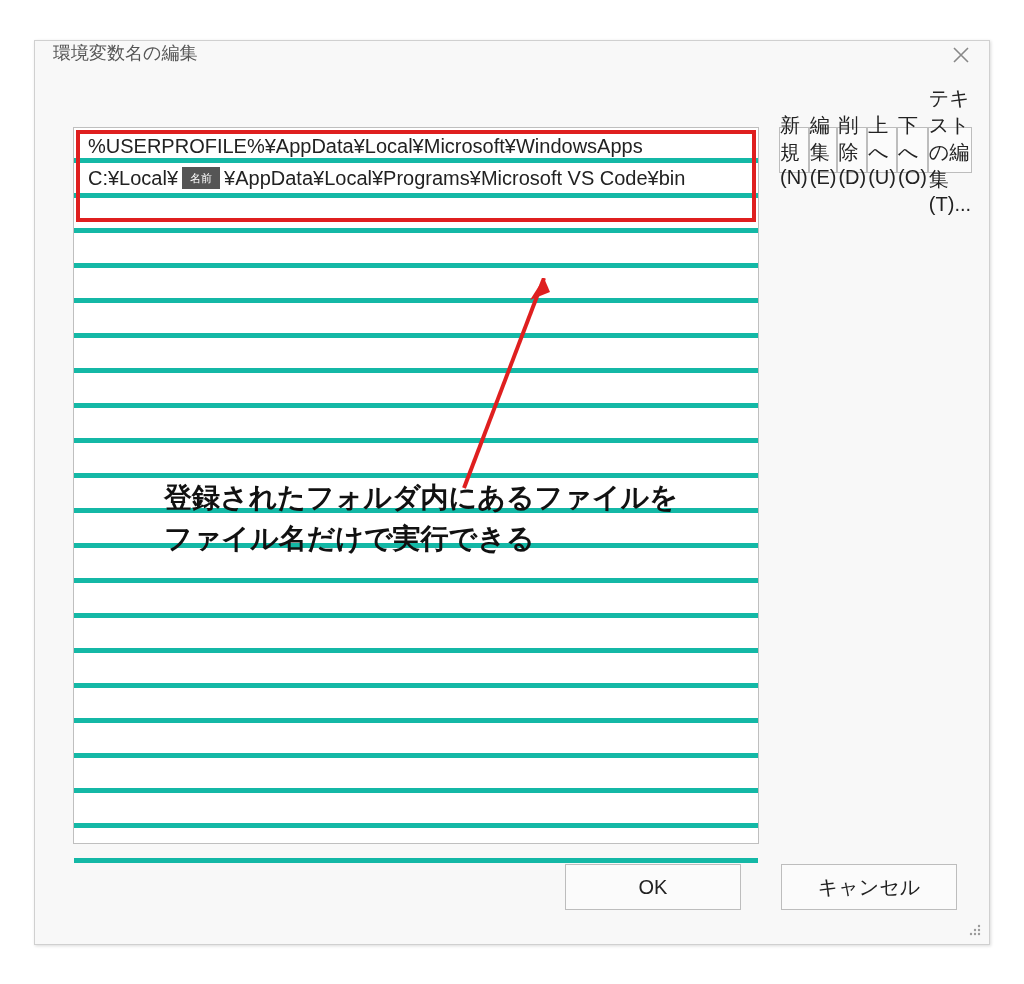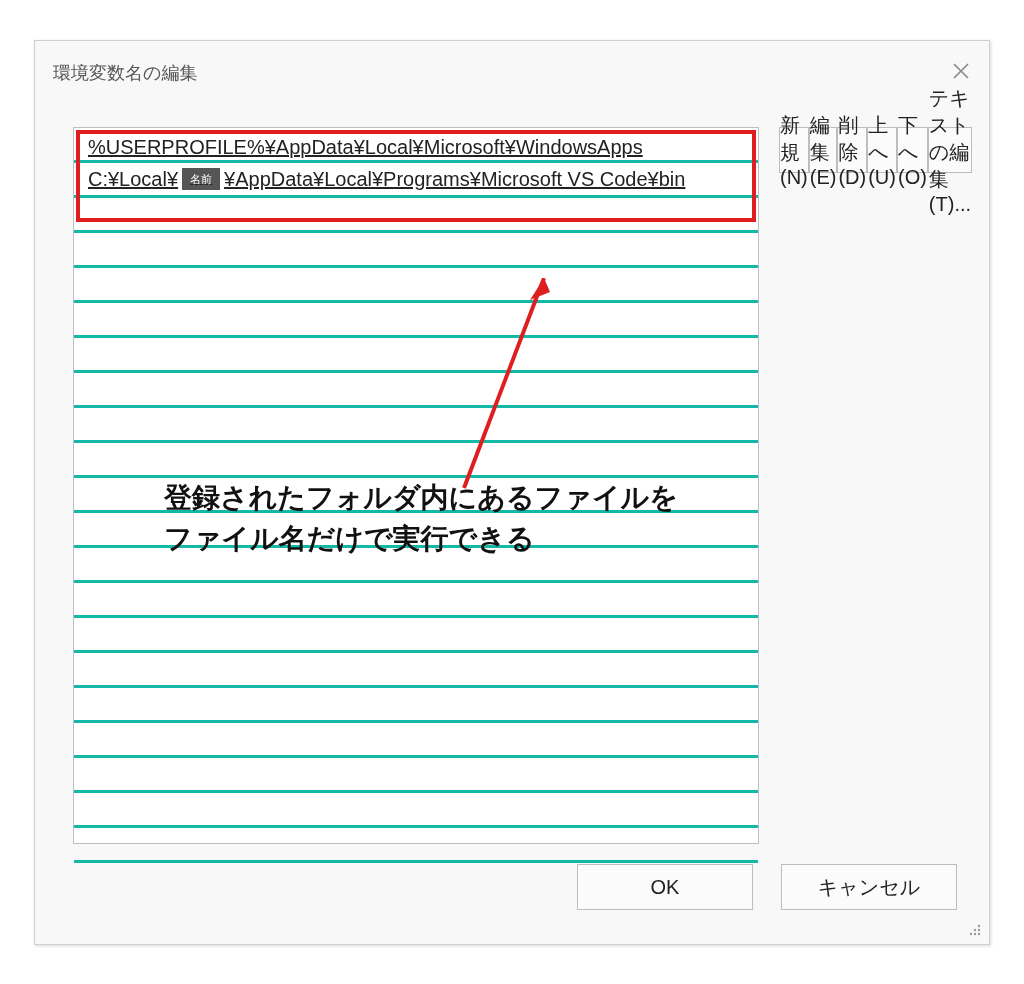"環境変数名の編集" .dialog-titlebar { align-items: flex-end -> flex-start }
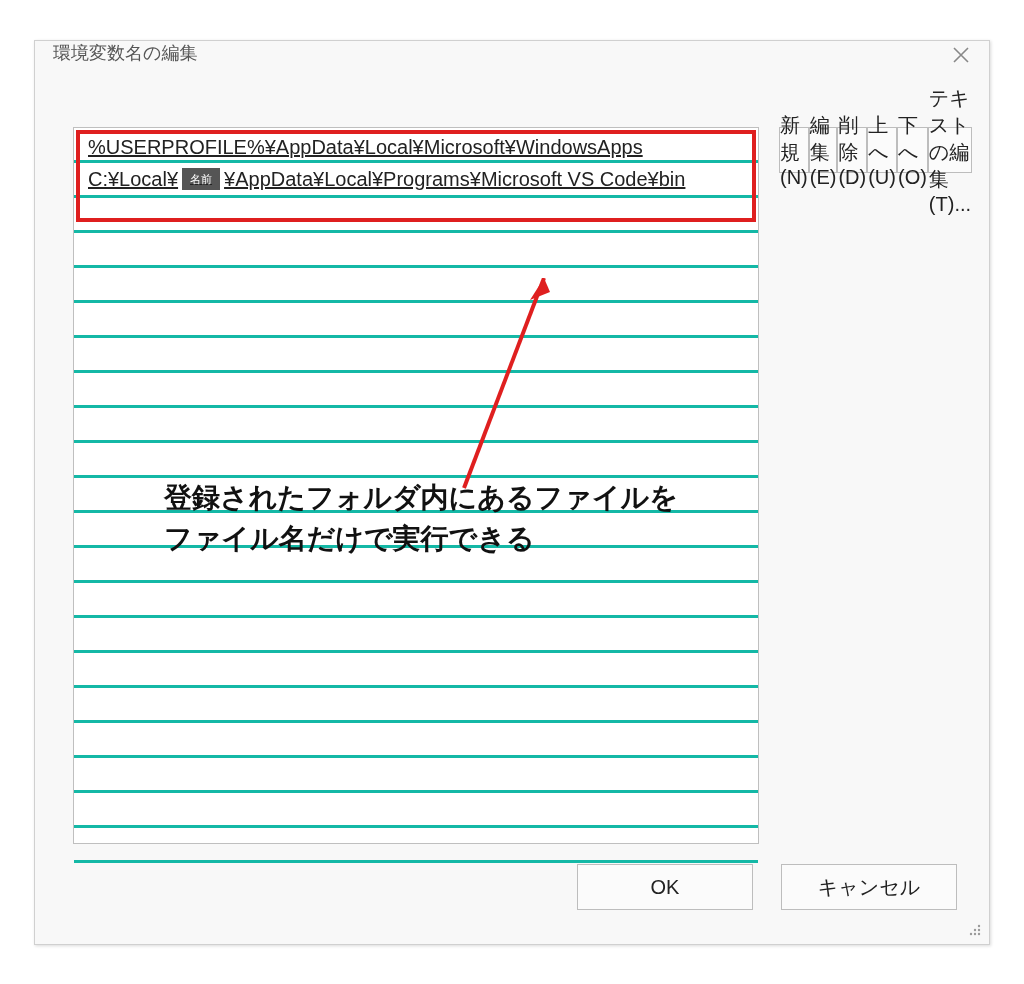"%USERPROFILE%¥AppData¥Local¥Microsoft¥Wi" .path-row { border-bottom: 3px solid #14b8a6 -> 5px solid #14b8a6; text-decoration: underline -> none }
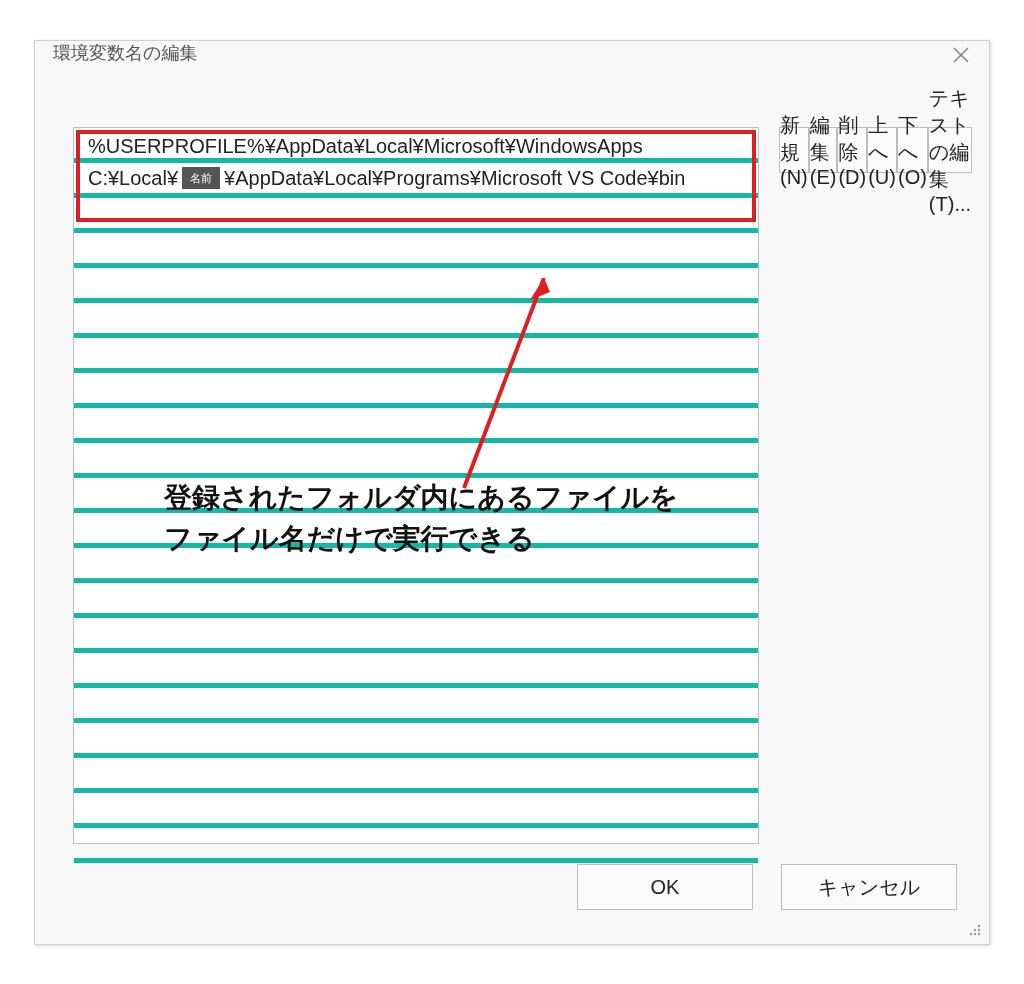"OK" .footer-buttons { gap: 28px -> 40px }
